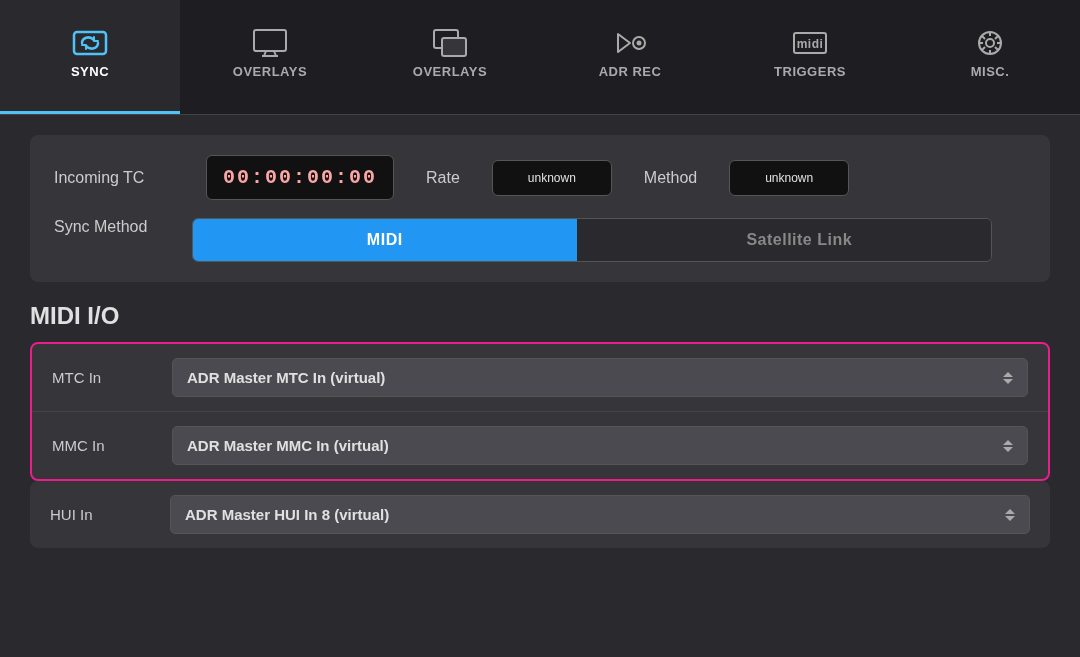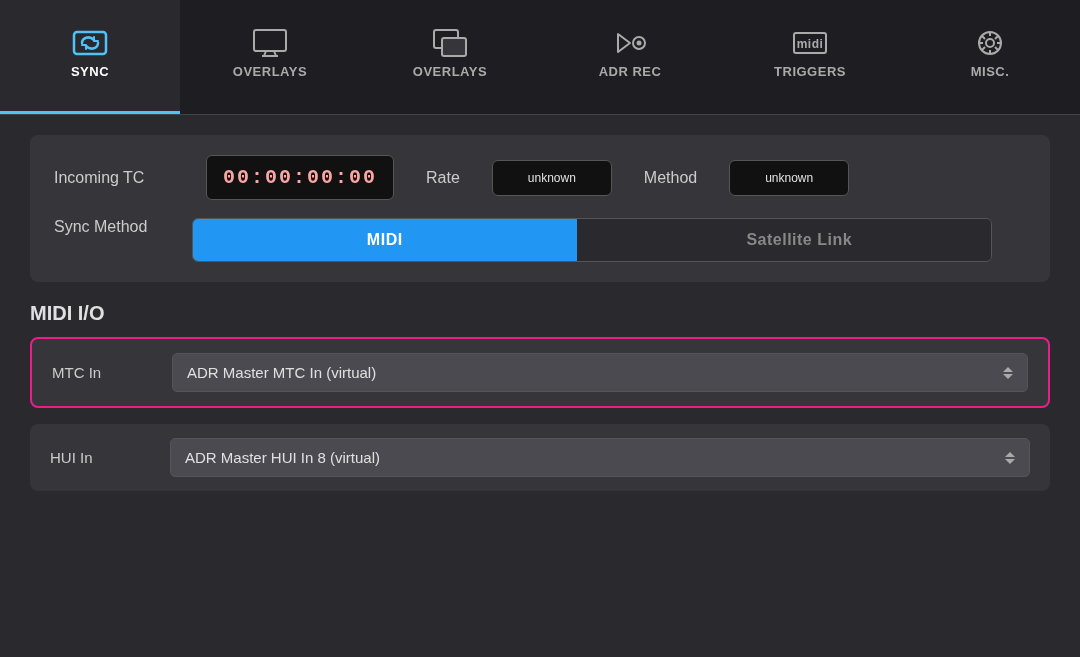"MIDI I/O" .section-title { font-size: 20px -> 24px }
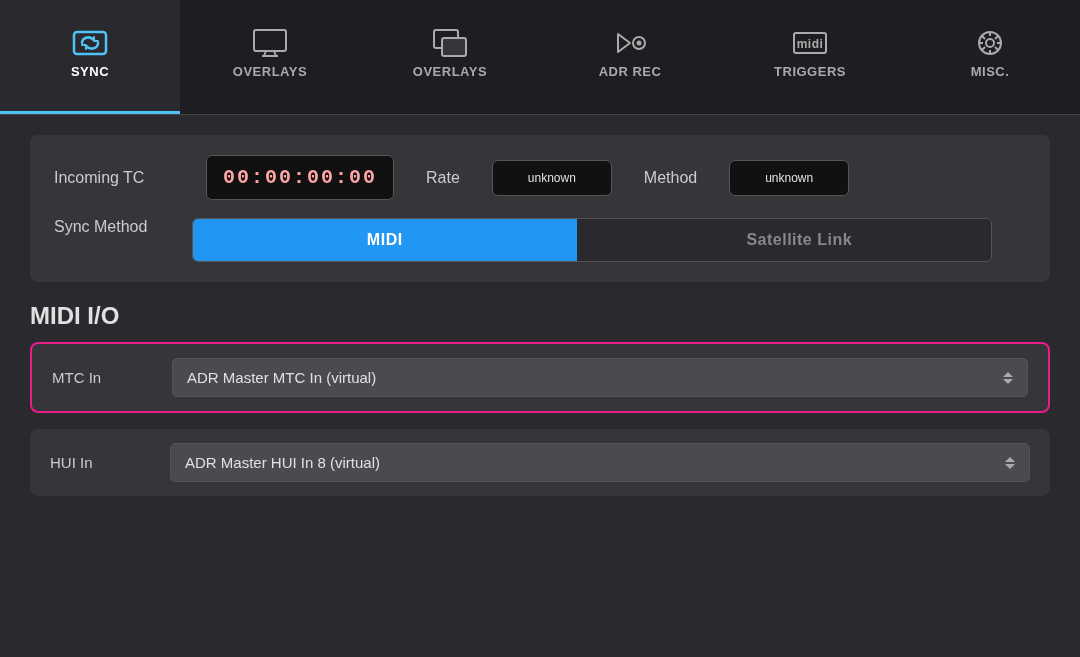"MTC In" .midi-io-card { margin-bottom: 16px -> 0 }
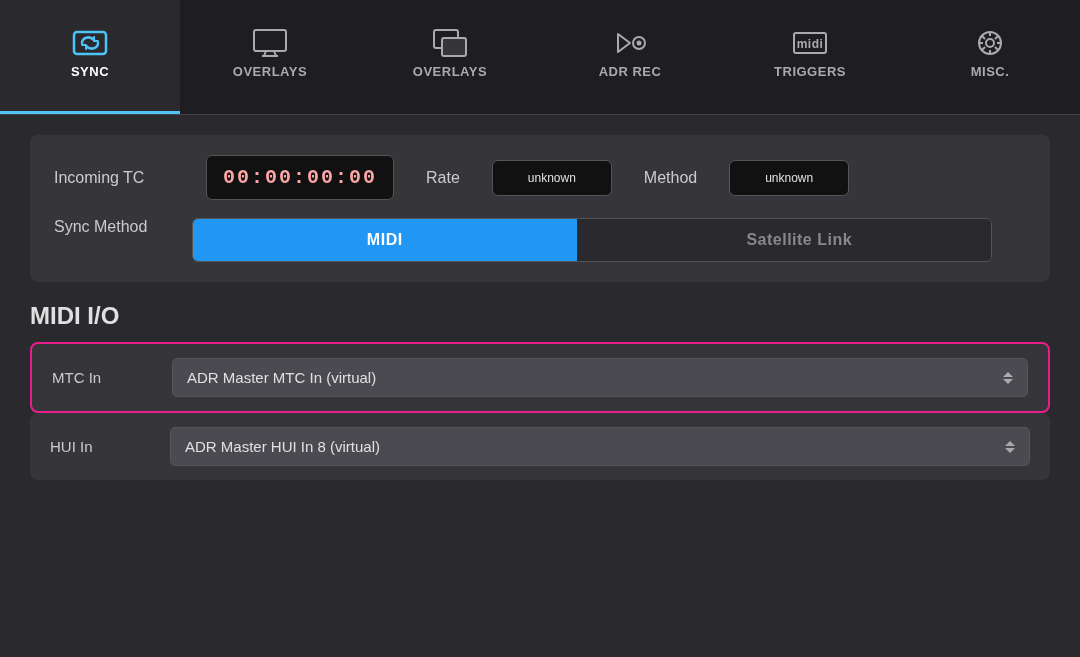"ADR Master MTC In (virtual)" .io-select { font-weight: none -> bold }
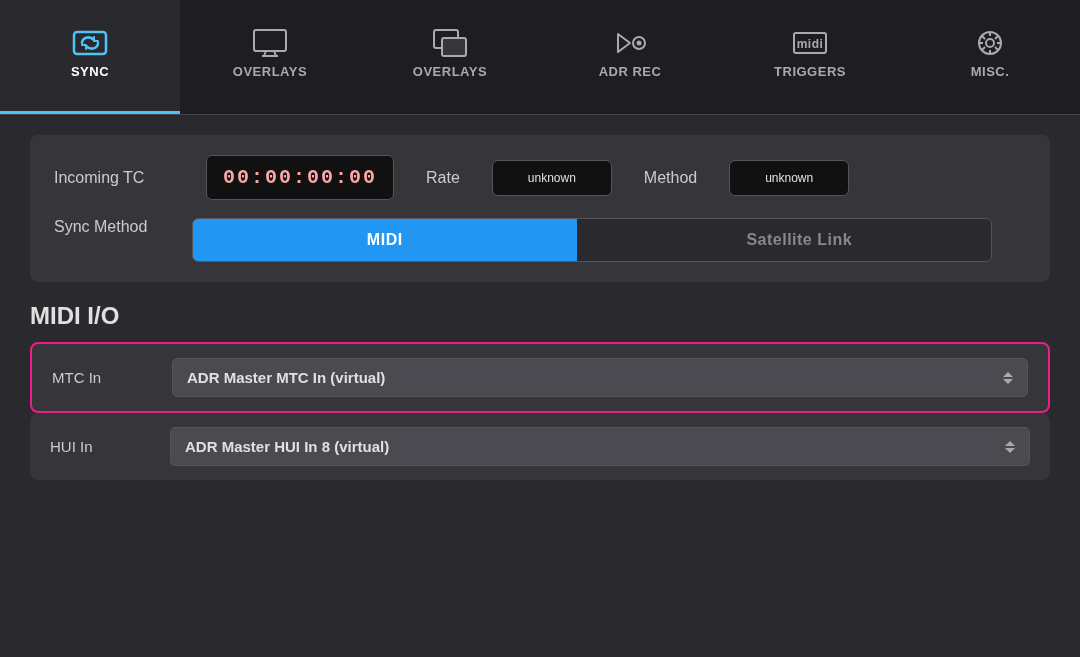"MMC In" div.io-row { html: none -> <div> <span>MMC In</span> <div> <span>ADR Master MMC In (virtual)</span> <div> <div></div> <div></div> </div> </div> </div> }
